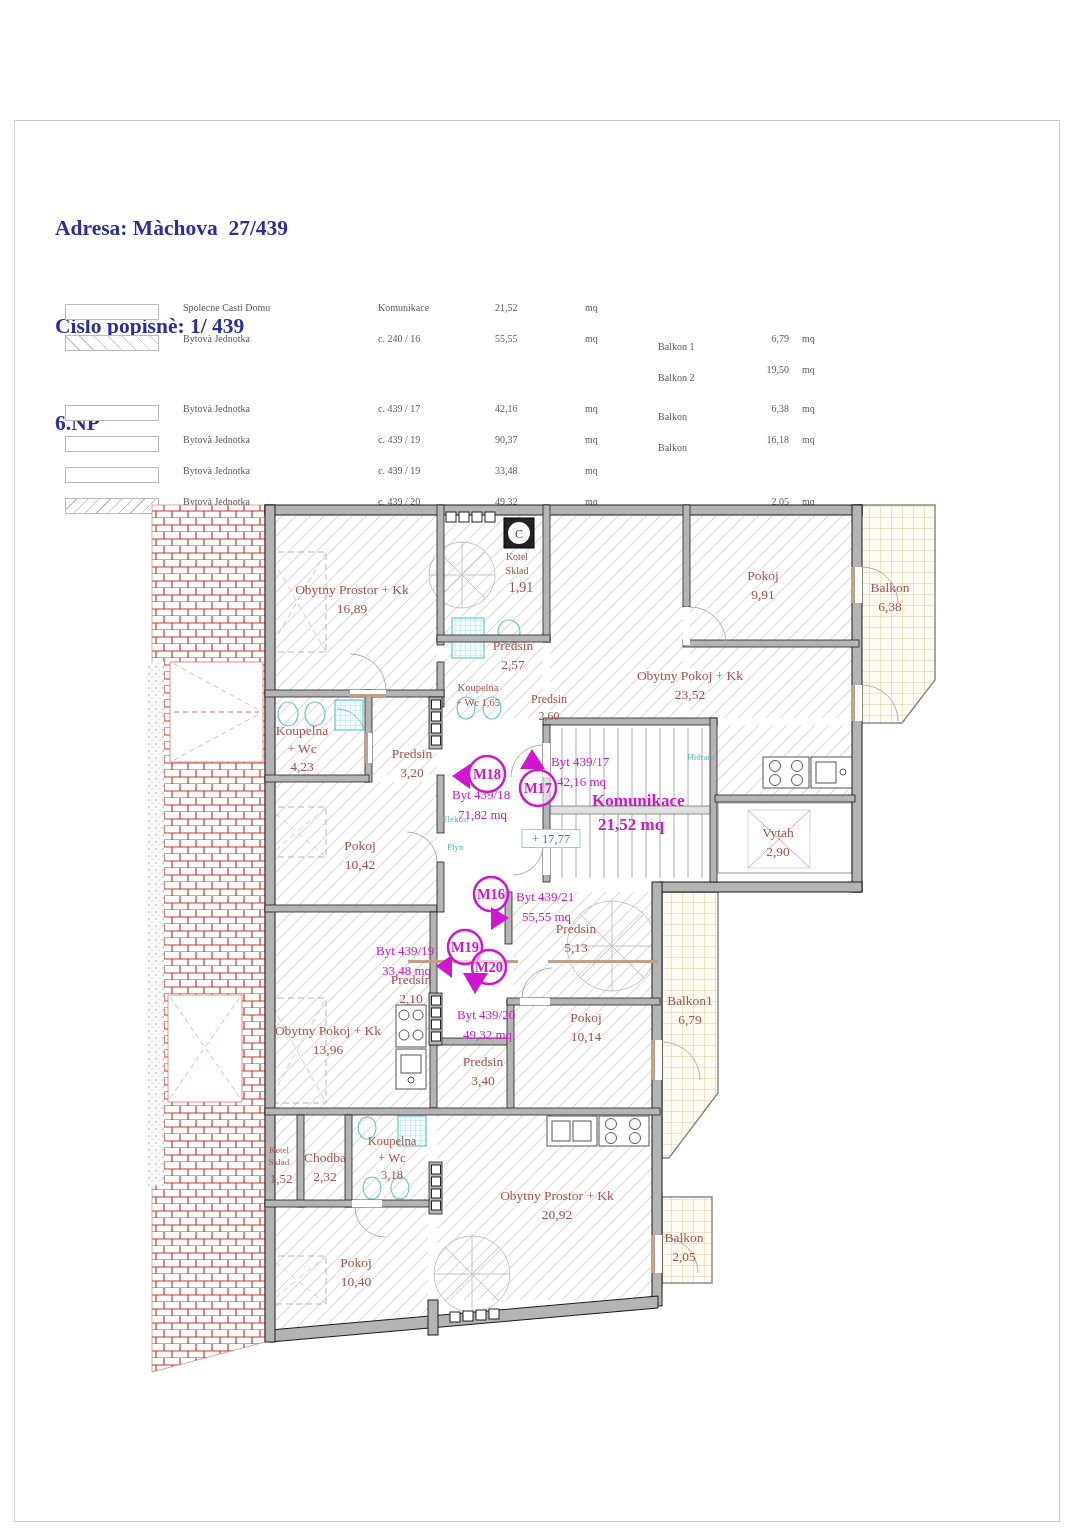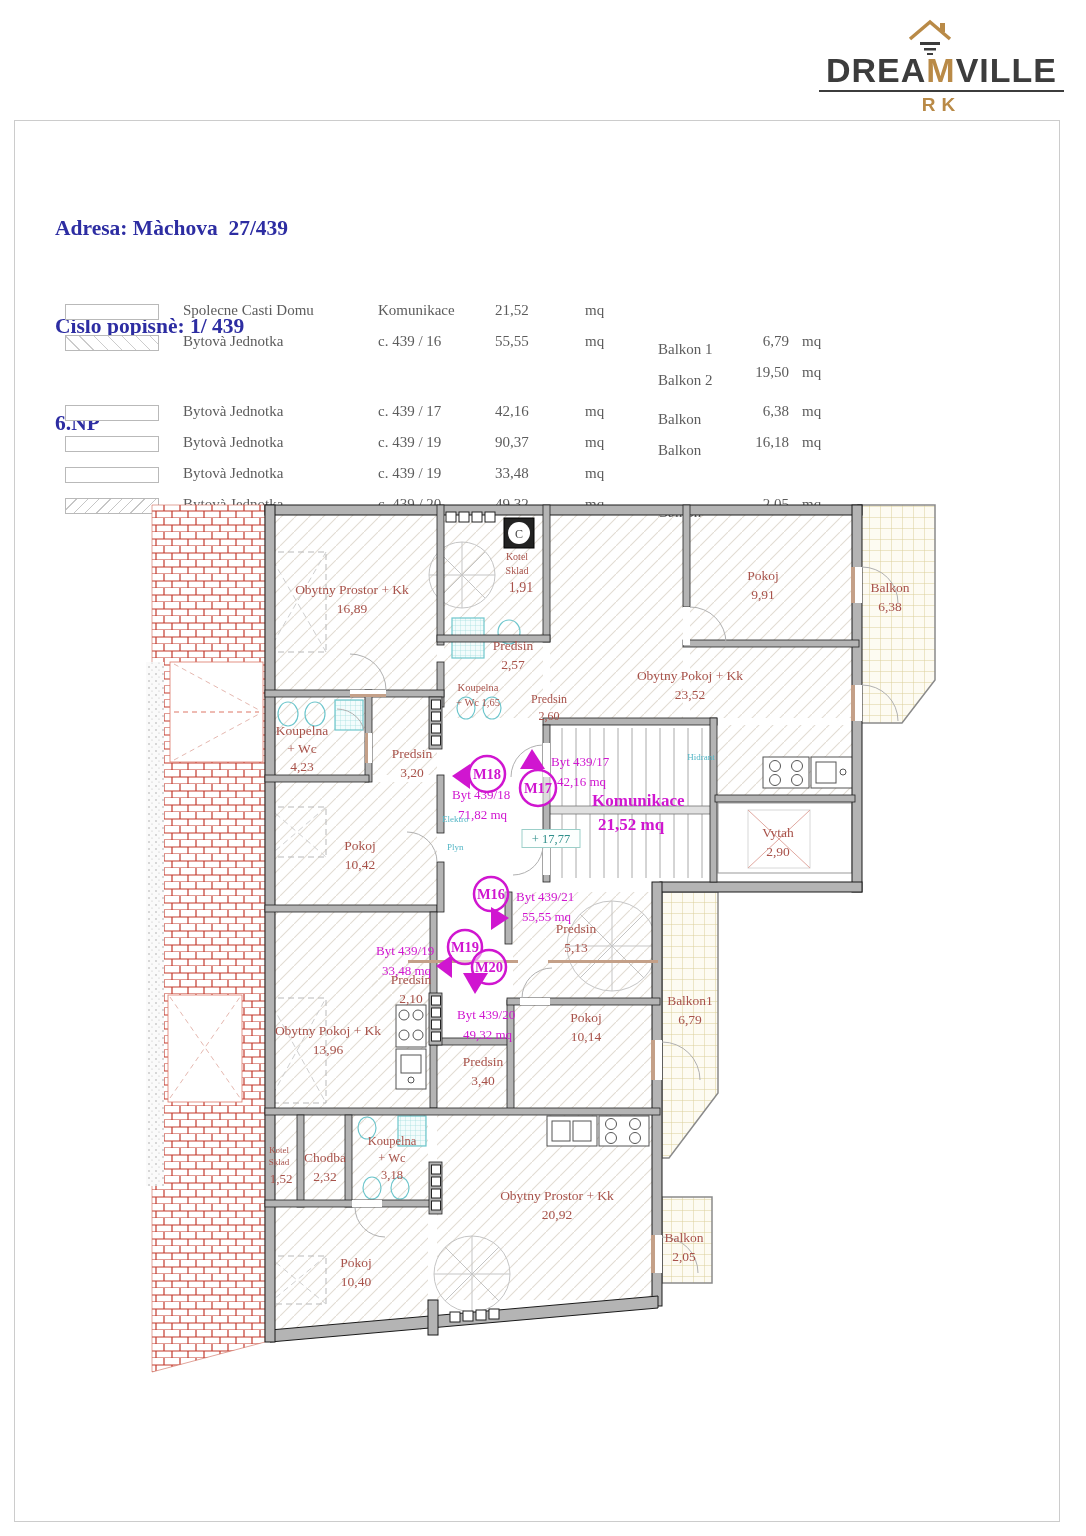"DREAMVILLE" div.logo { html: <div> <svg> <polyline></polyline> <rect></rect> <rect></rect> <rect></rect> <rect></rect> </svg> <div><span>DREA</span><span>M</span><span>VILLE</span></div> <div>RK</div> </div> -> none }
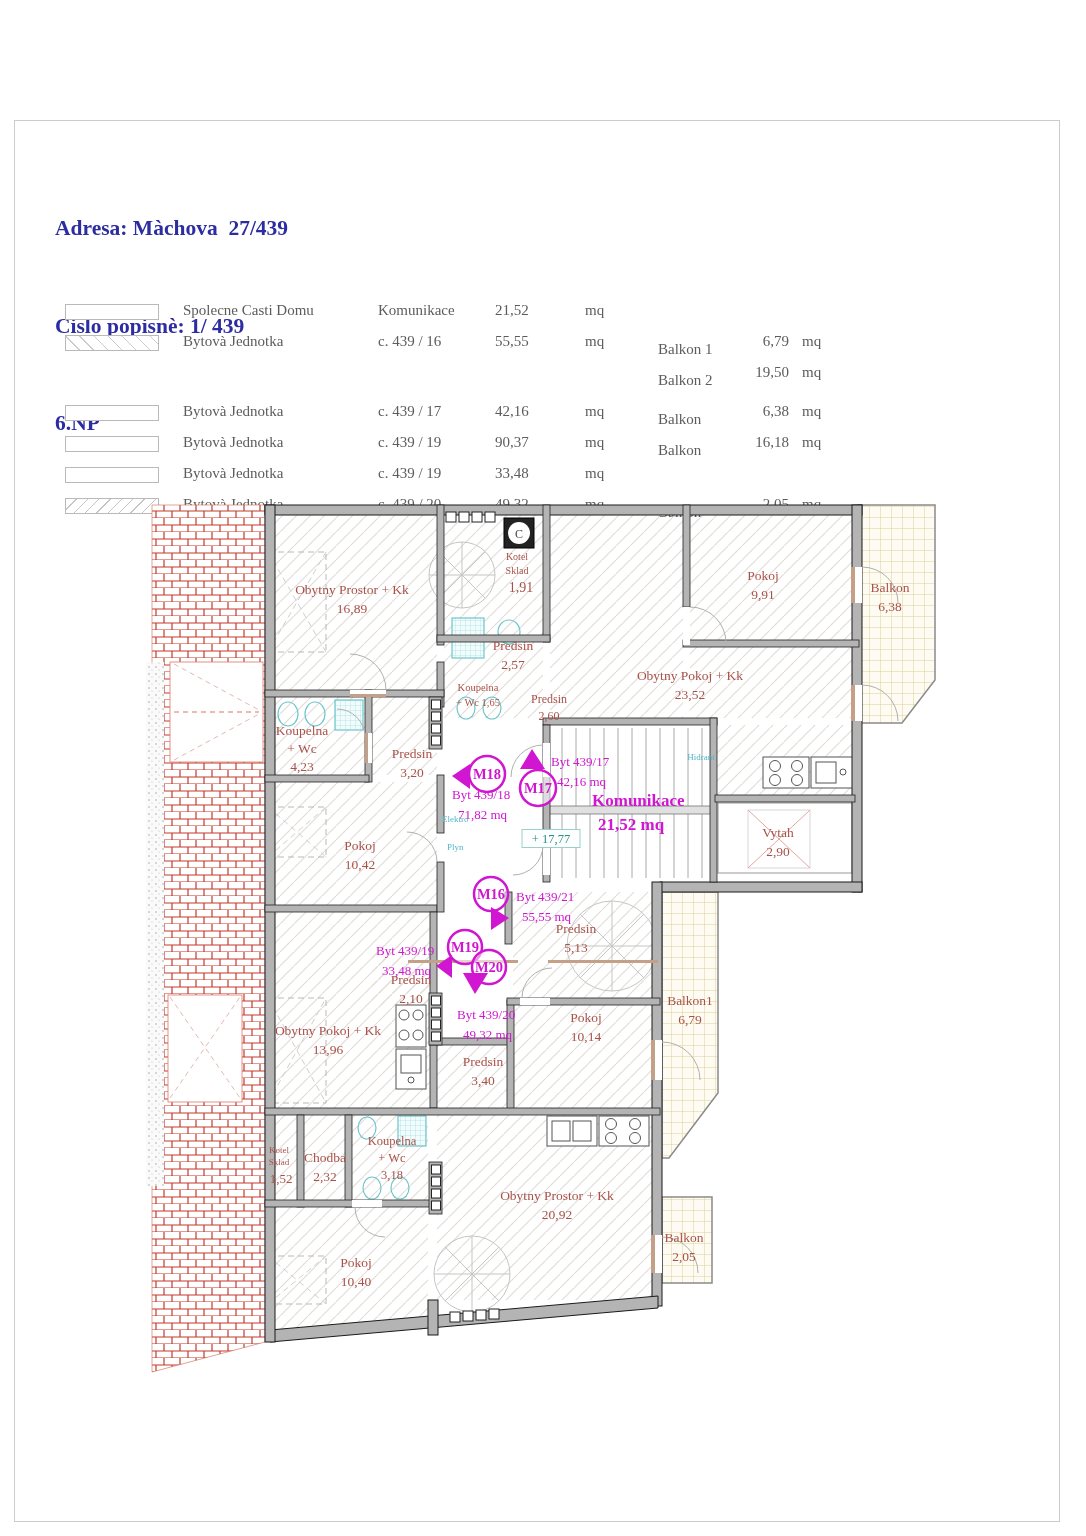"Spolecne Casti Domu" .legend { font-size: 15px -> 10px }
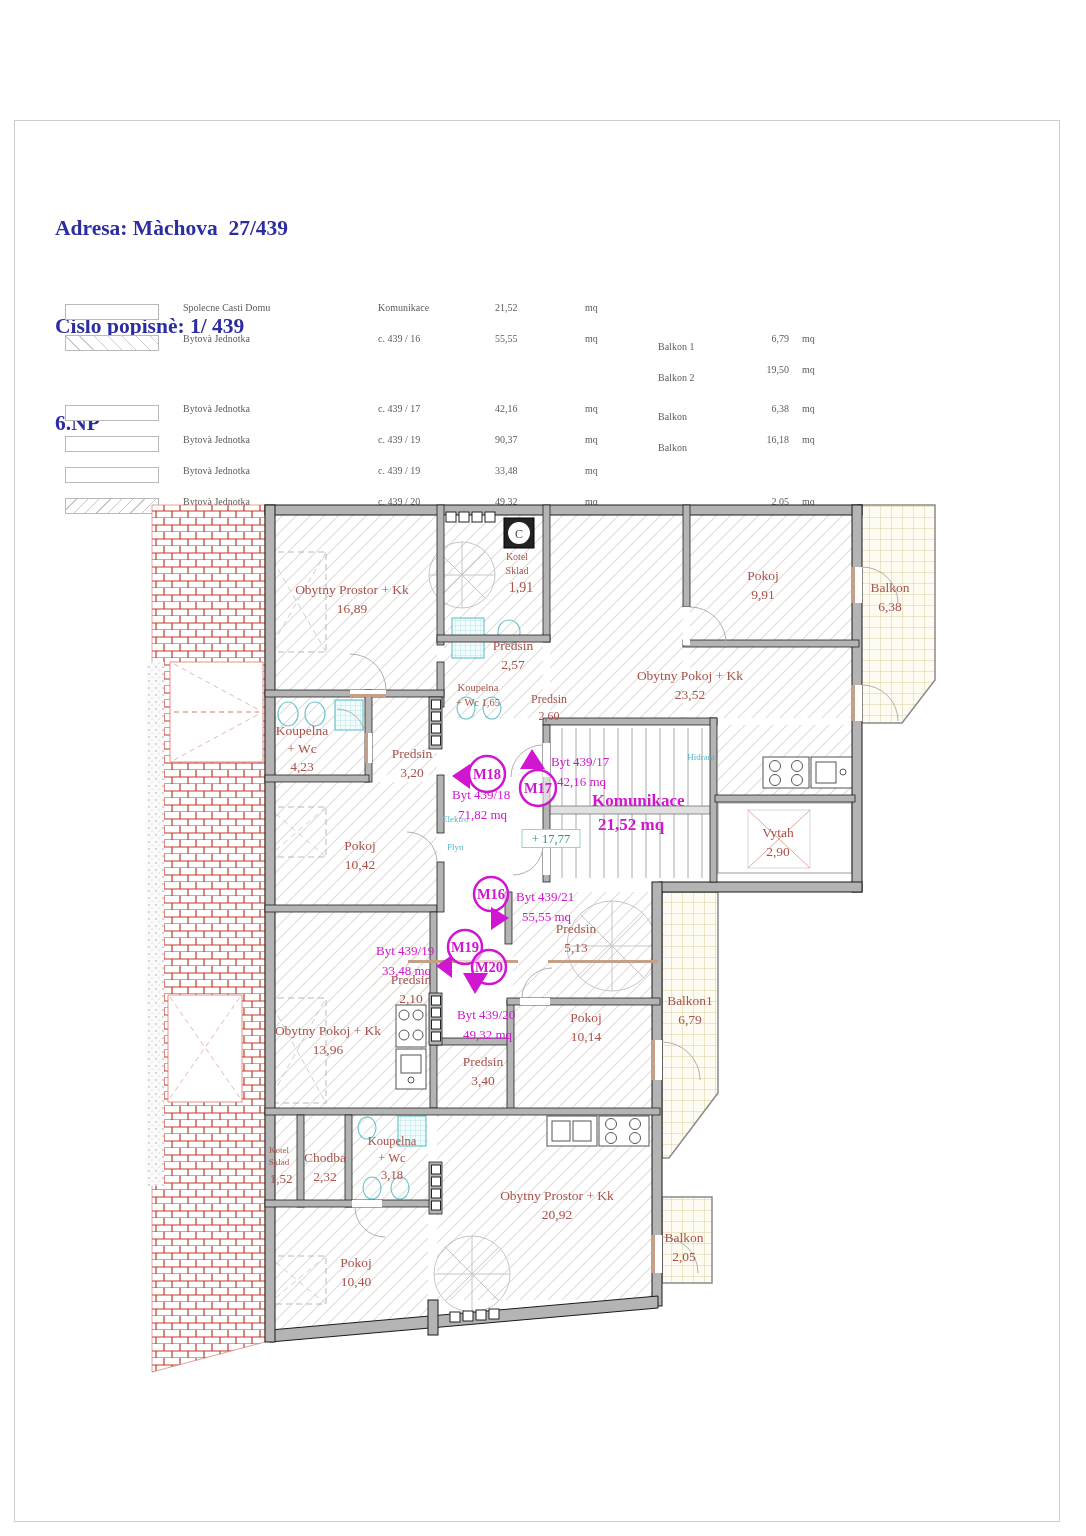"c. 439 / 16" span.c2 { text: 439 -> 240 }
